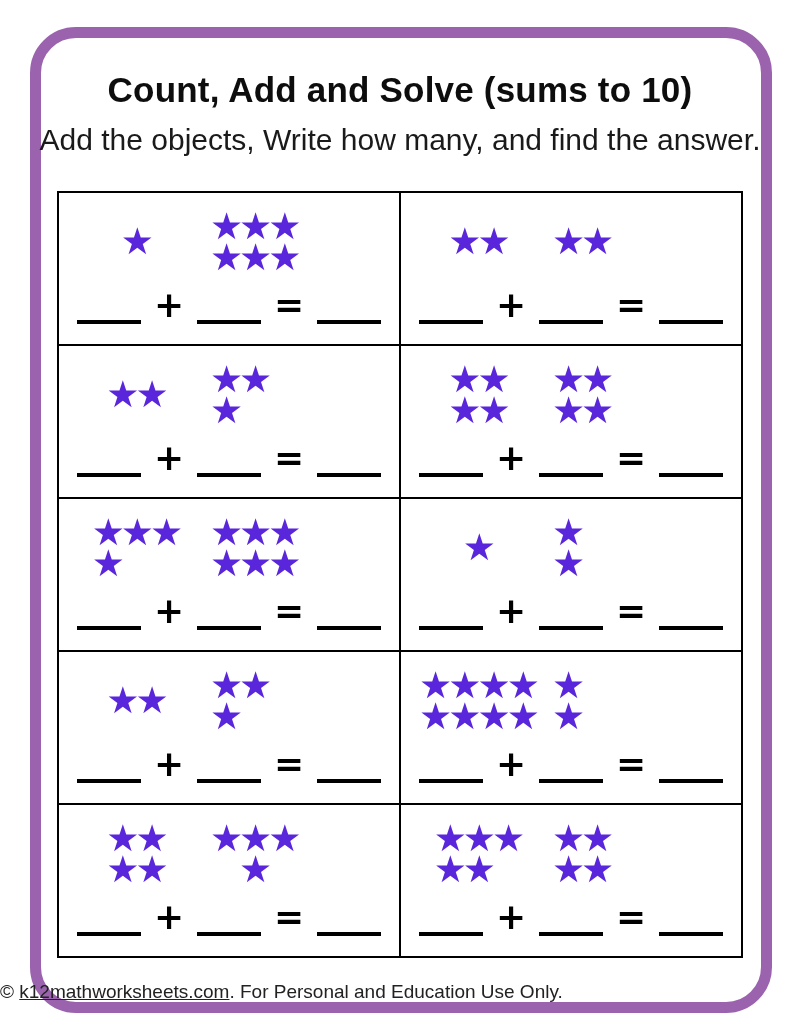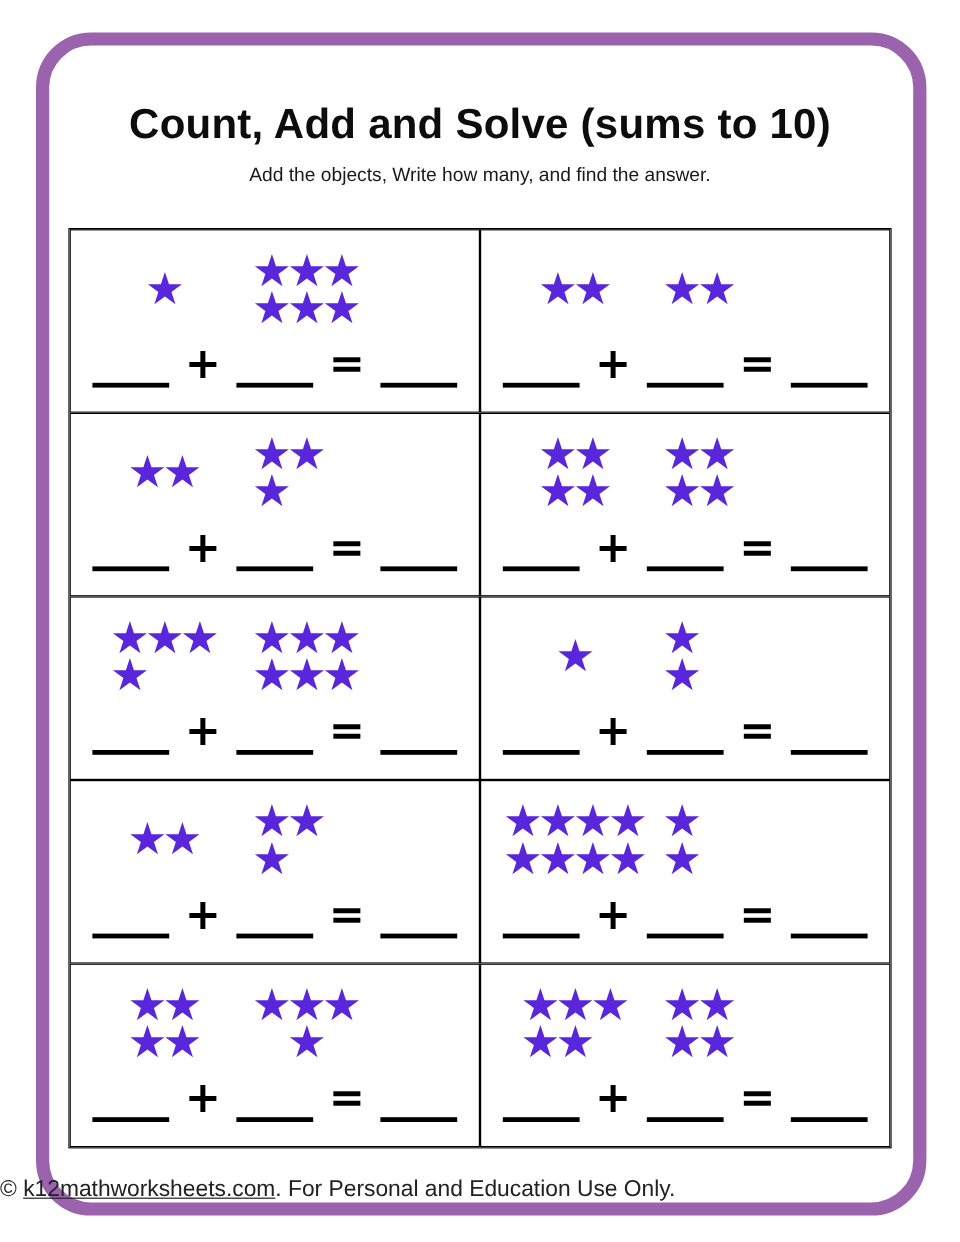"Count, Add and Solve (sums" .title { margin: 14px -> 0 }
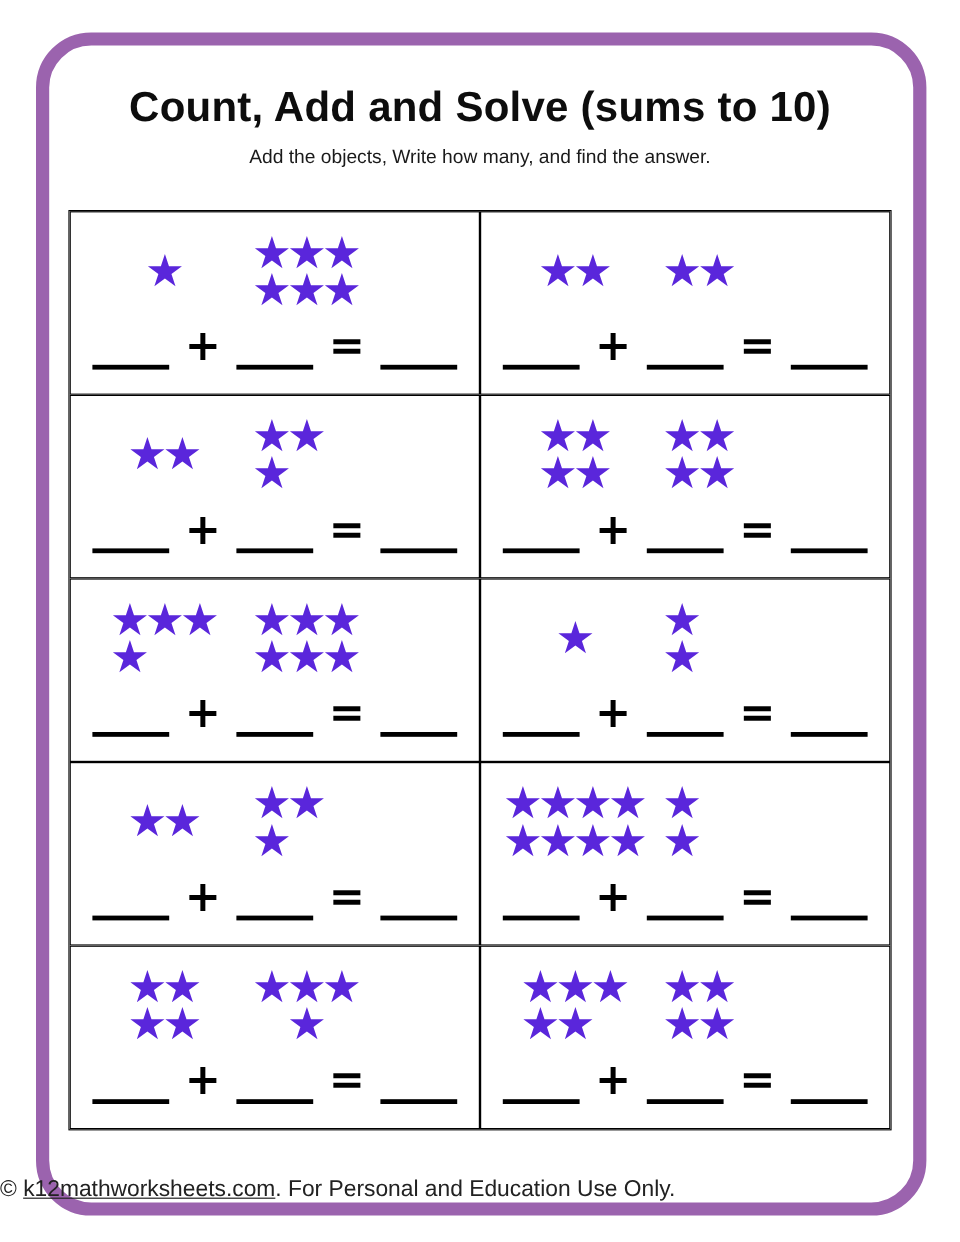"Add the objects, Write how" .subtitle { font-size: 16px -> 30px }
